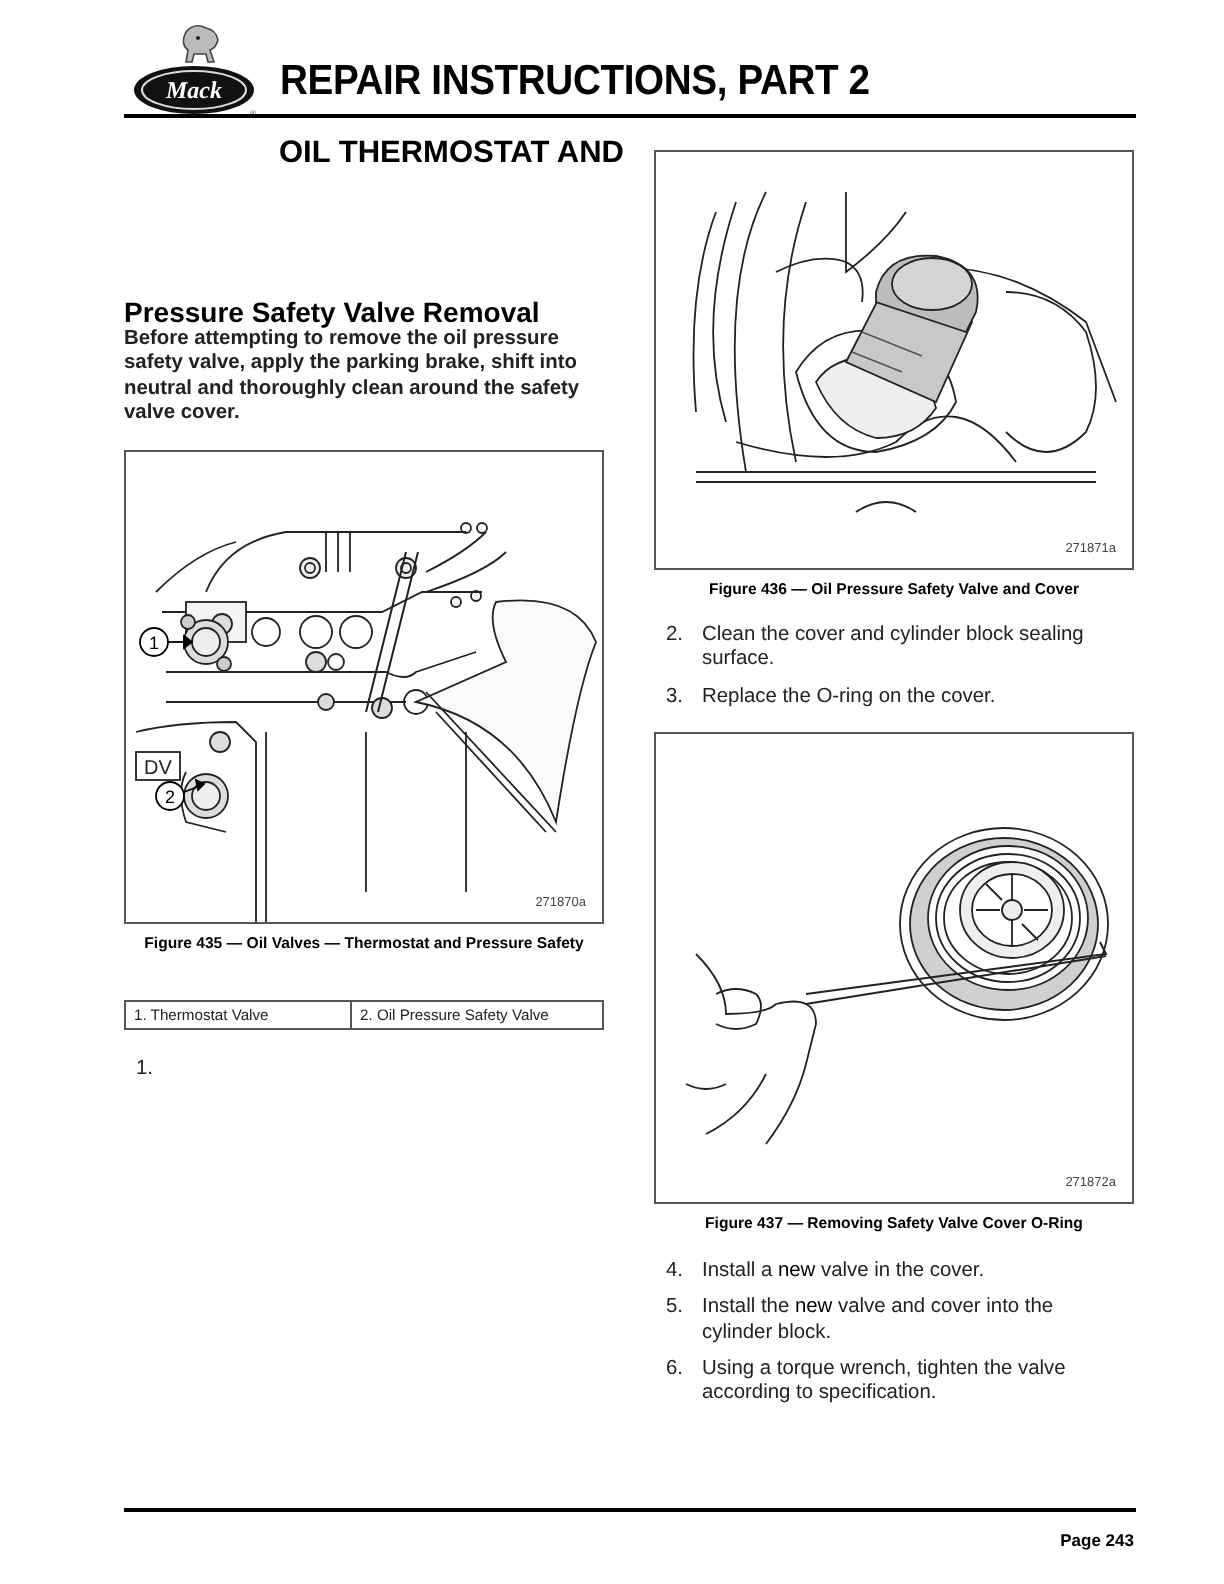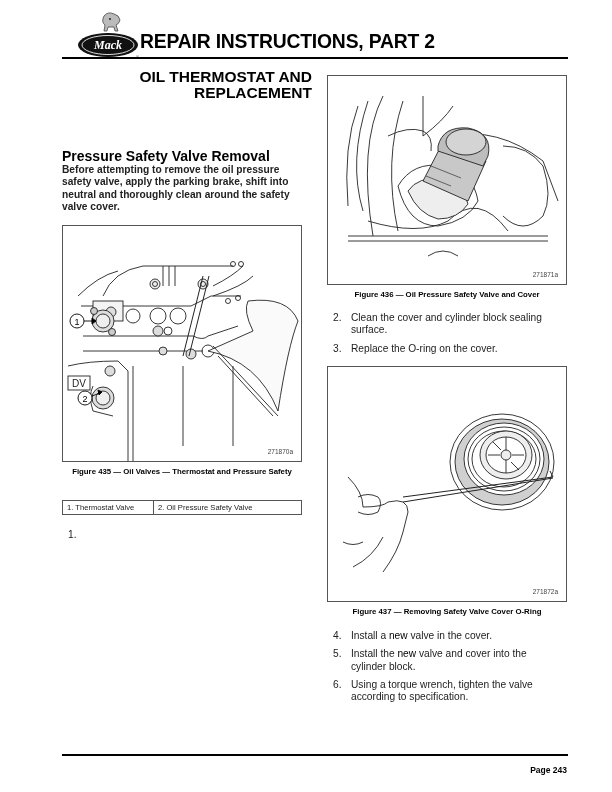"Mack" .logo { left: 76px -> 65px }
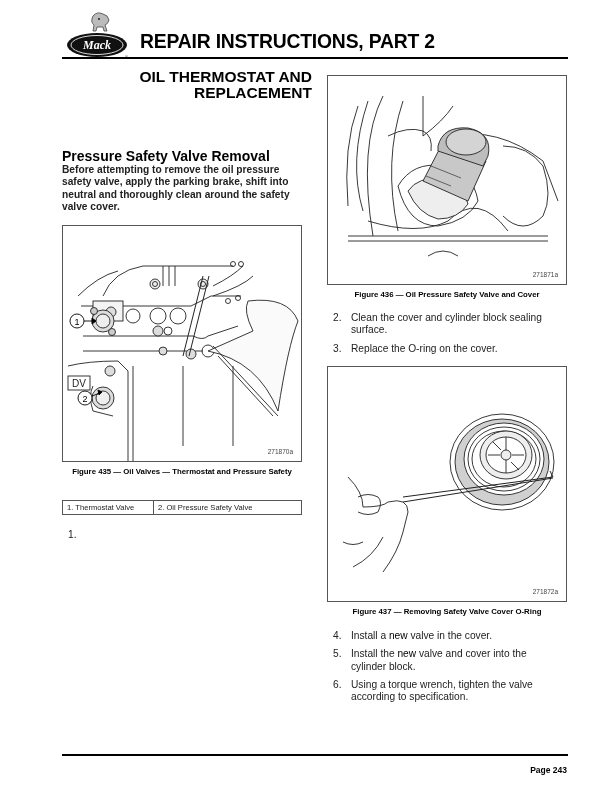"REPLACEMENT" span { html: <span>REPLACEMENT</span> -> none }
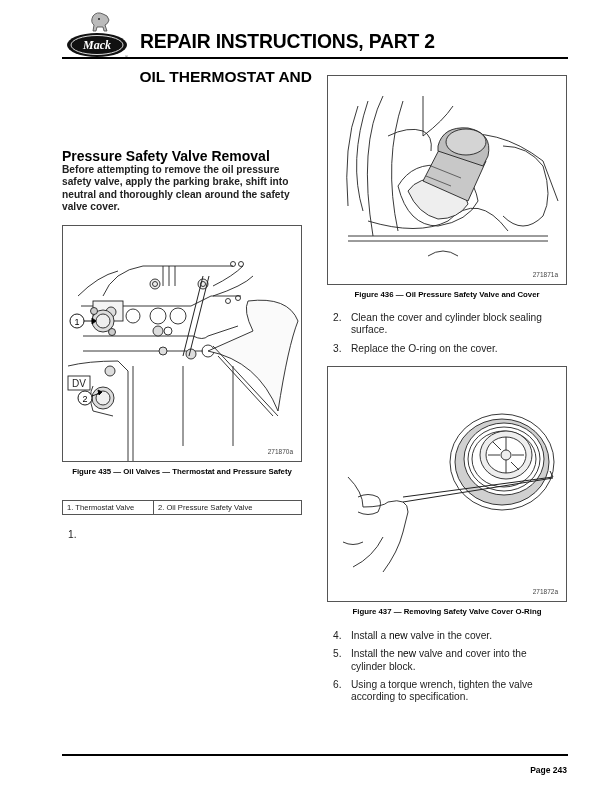"1. Thermostat Valve" .legend-table td:first-child { width: 91px -> 113px }
